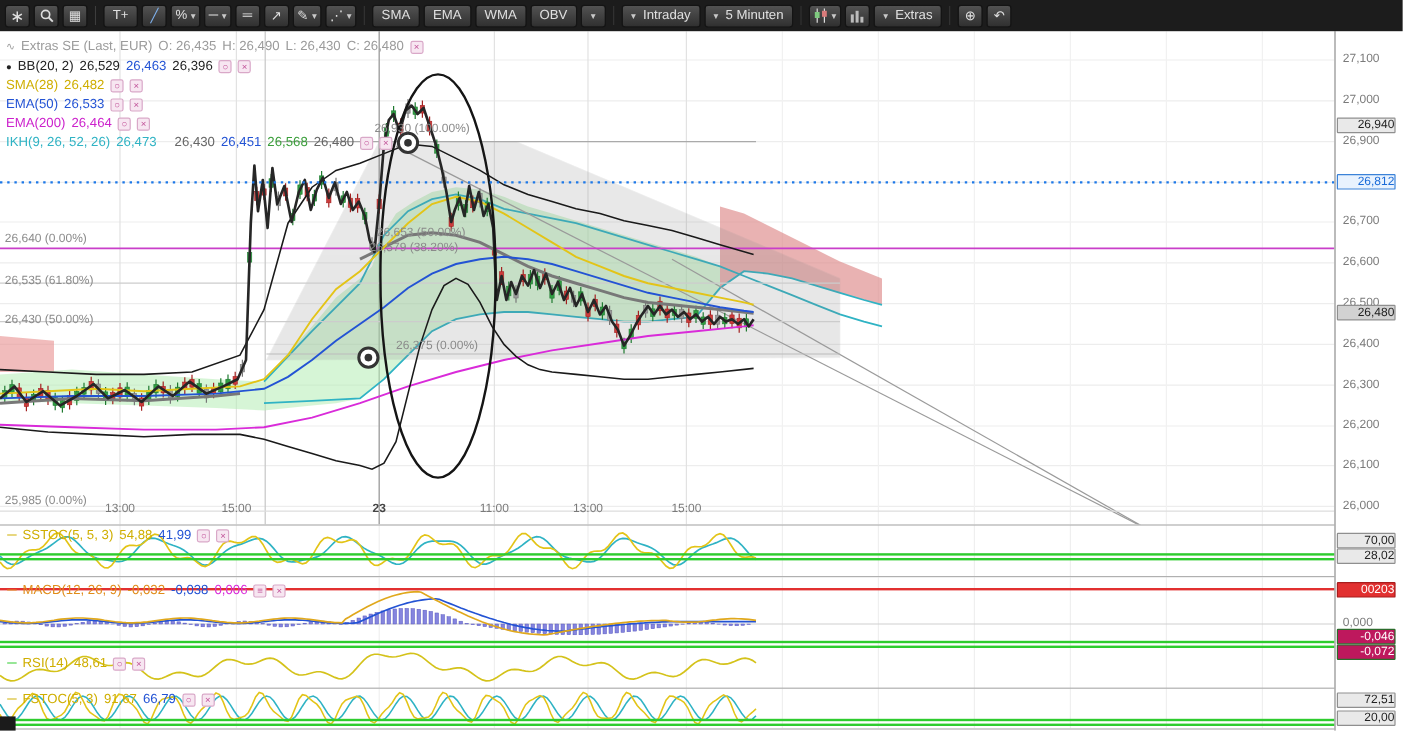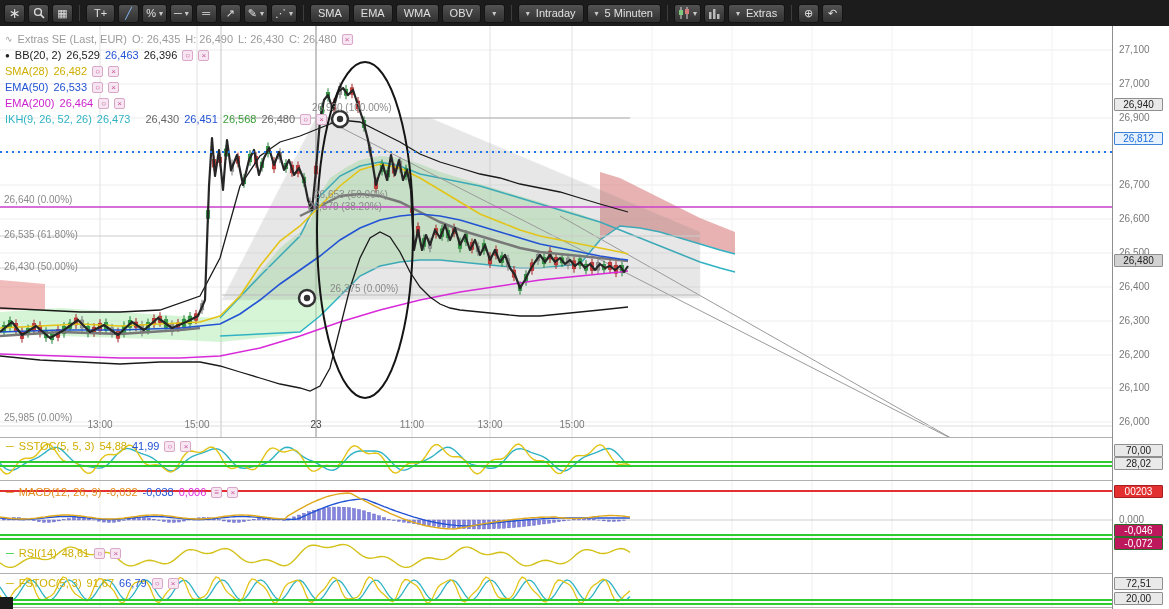"26,940" .tag { text-align: center -> right }
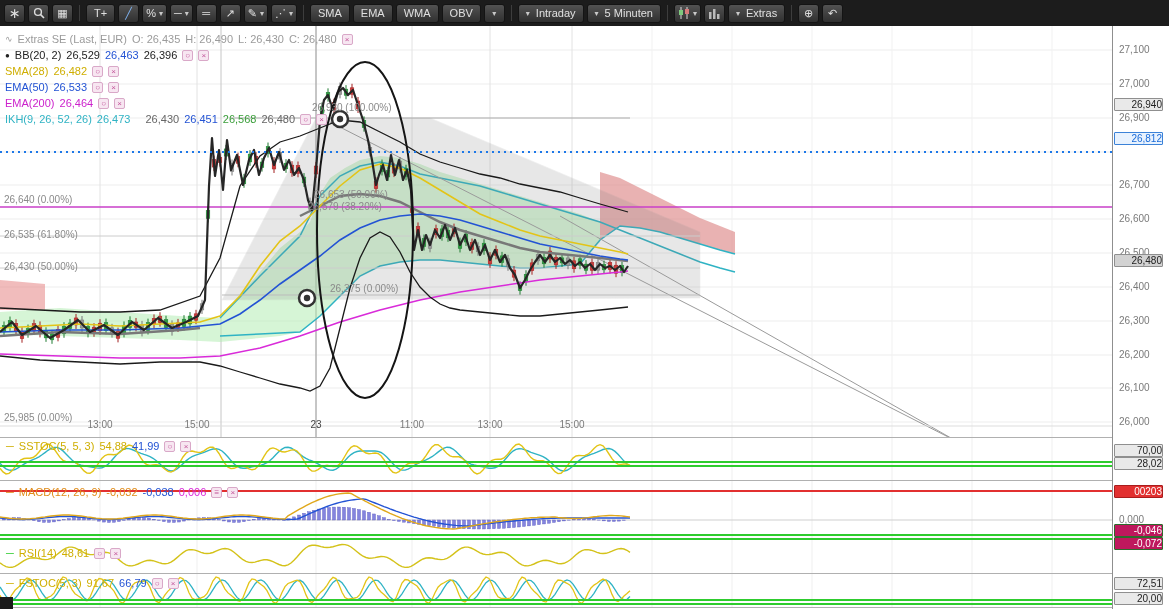"26,812" div.tag { top: 132px -> 145px }
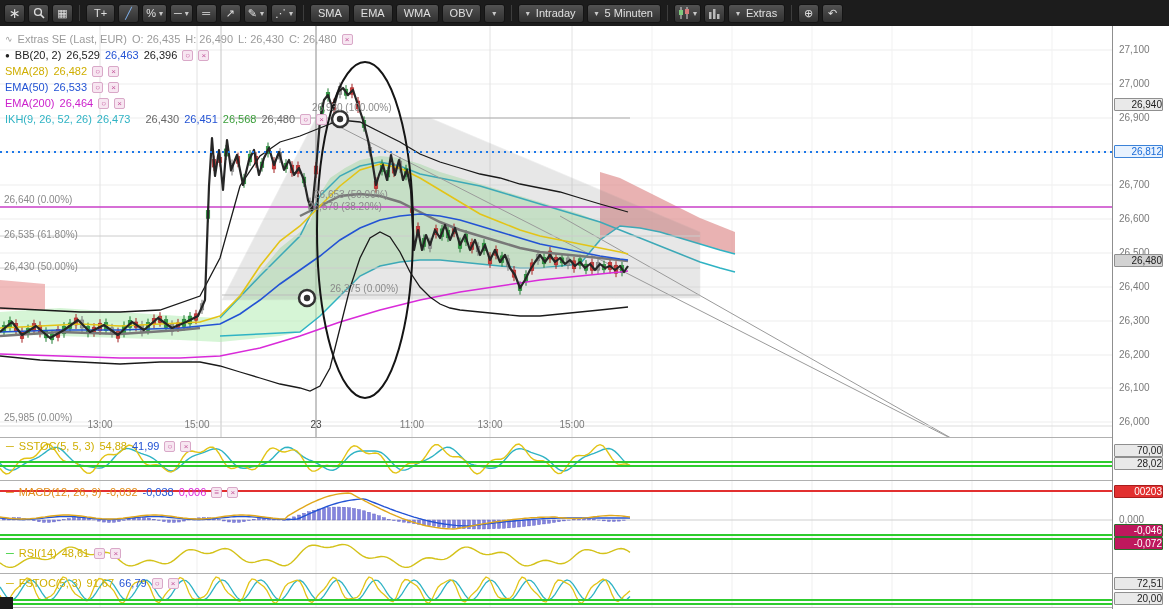"23" .tlabel.day { font-weight: normal -> bold }
